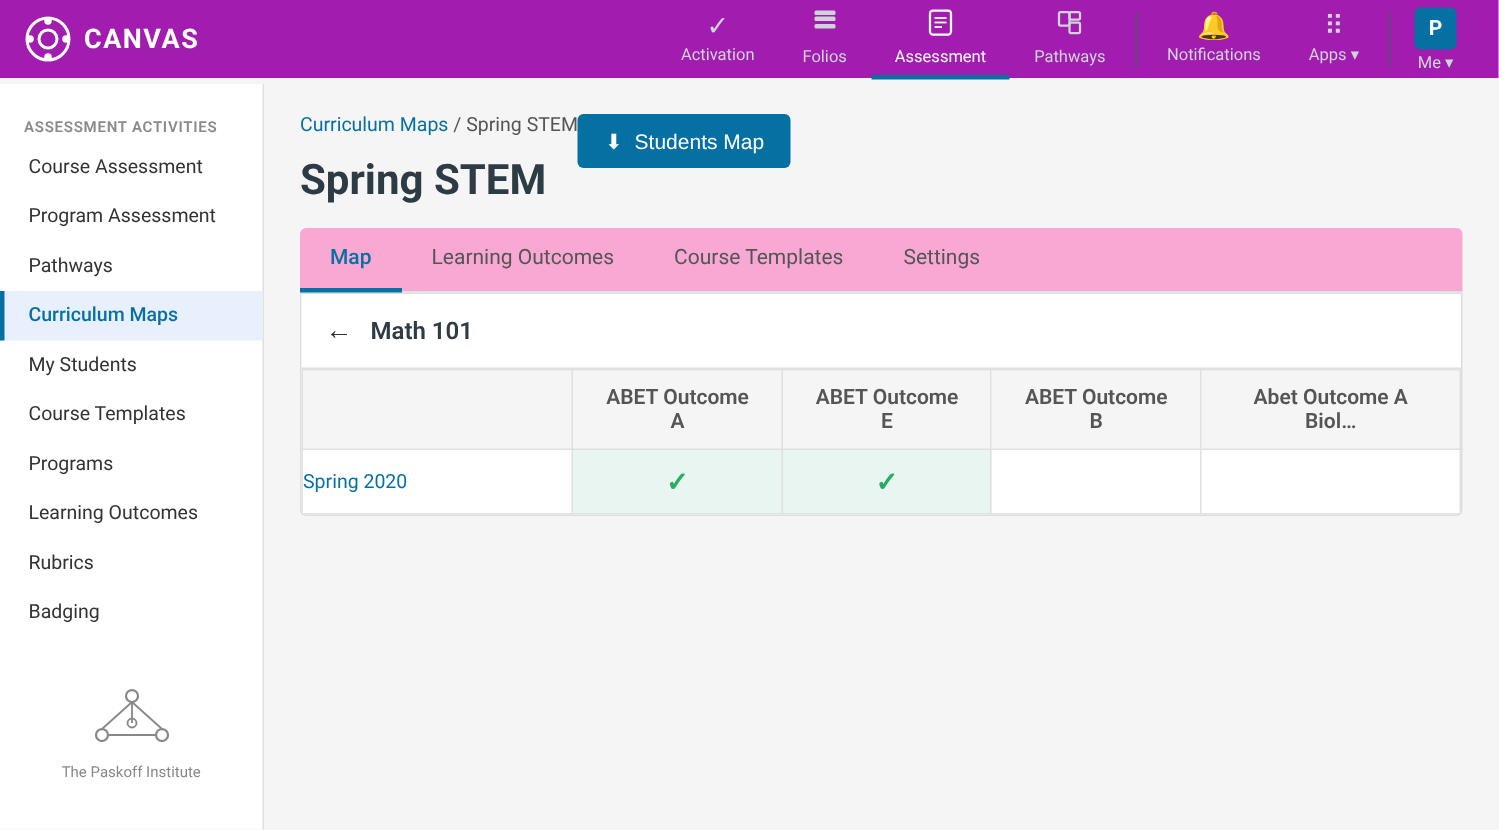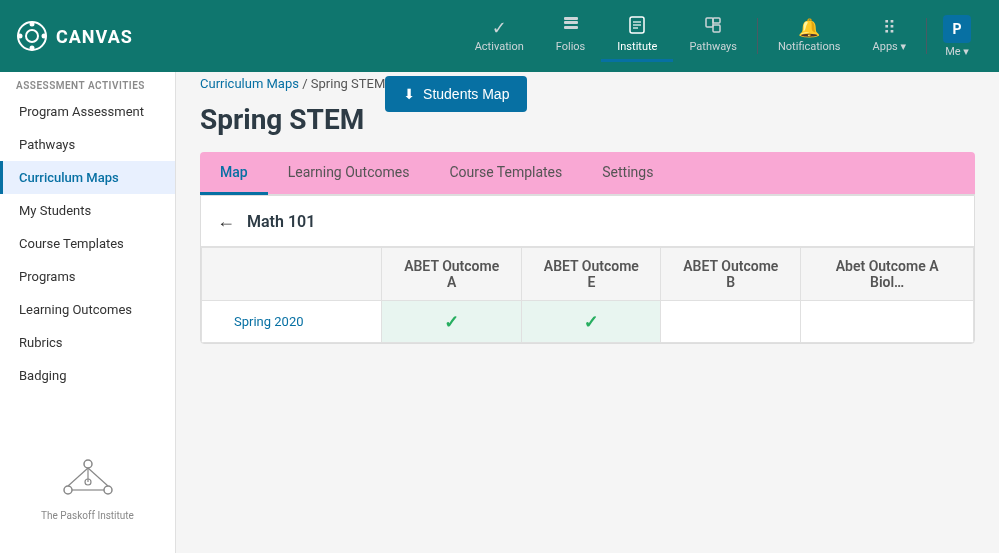"CANVAS" .top-nav { background: #0f766e -> #a21caf; height: 72px -> 52px }
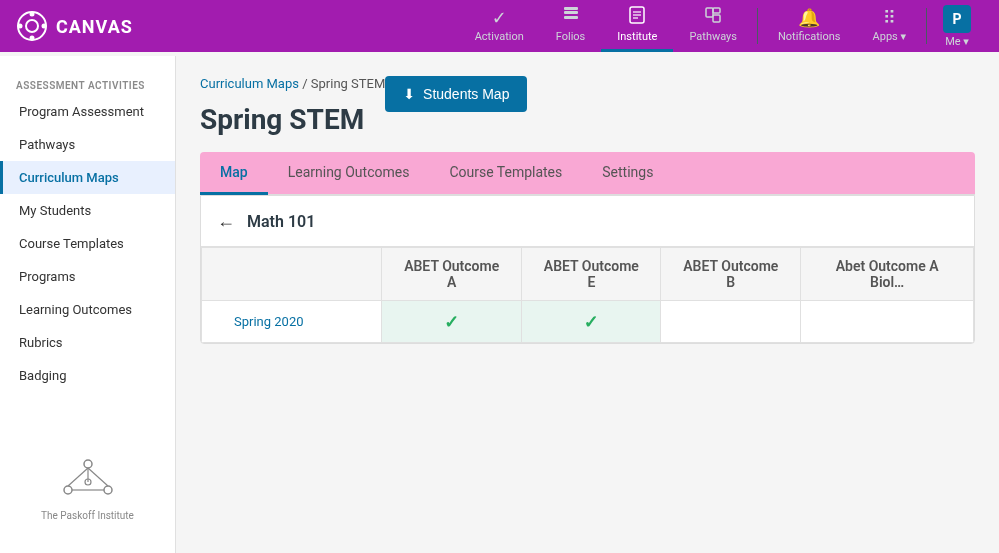"Institute" span { text: Institute -> Assessment }
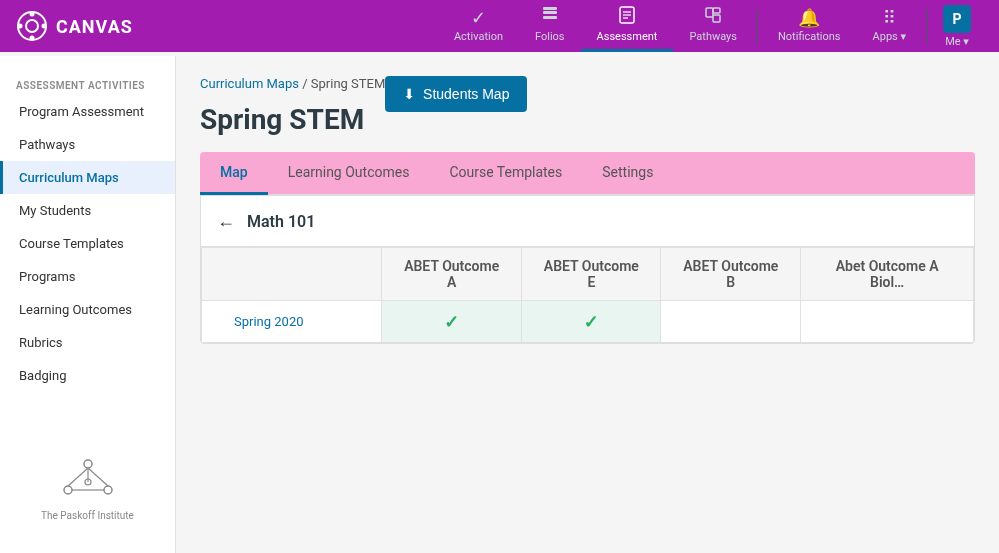"Course Assessment" div.sidebar-item { html: none -> <div> <span>Course Assessment</span> </div> }
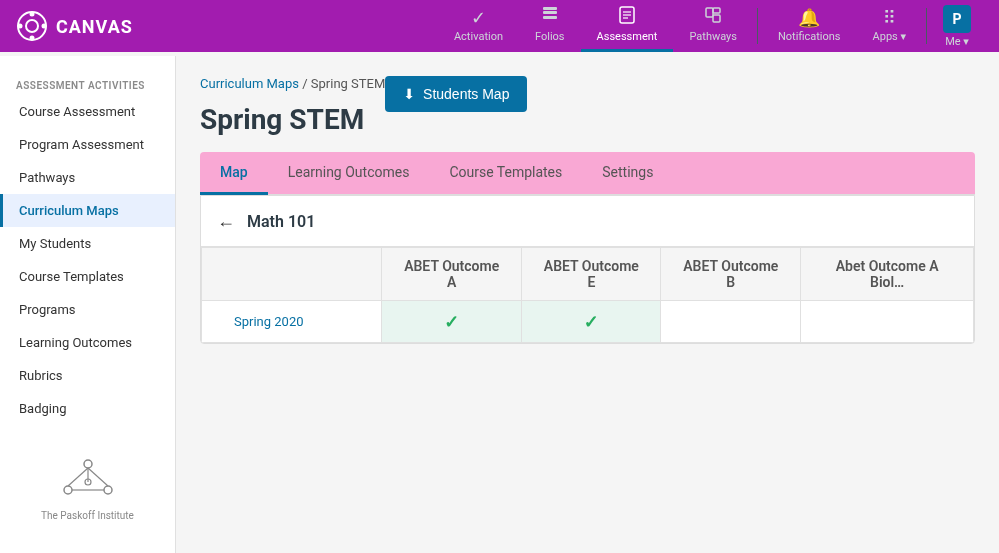"Spring 2020" .data-table td { padding: 10px 32px -> 10px 0 }
